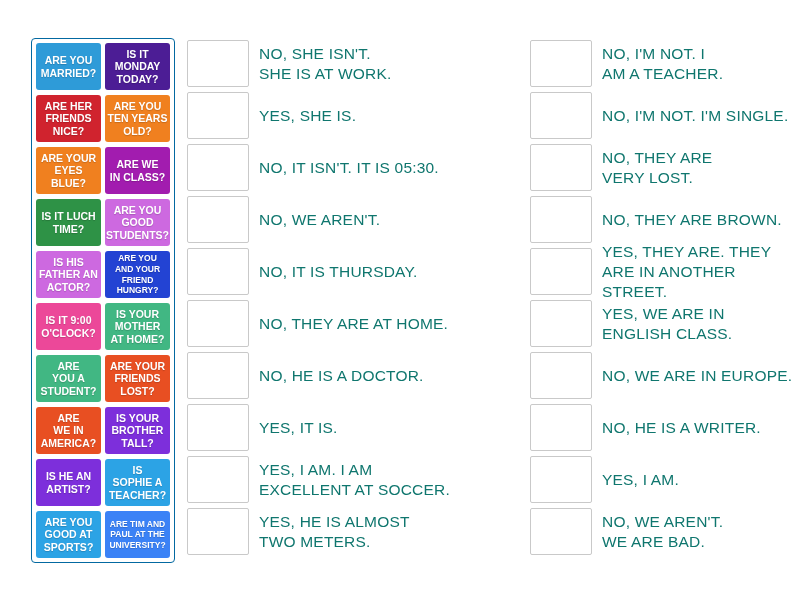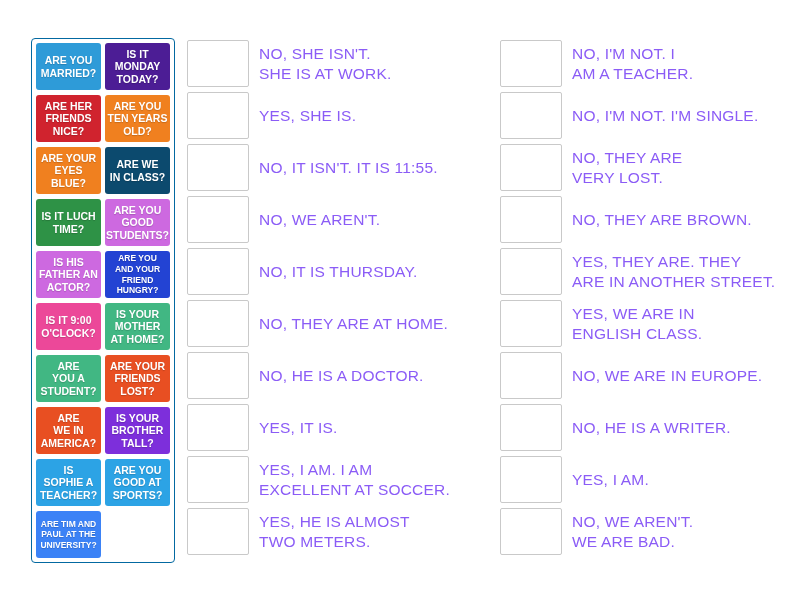"NO, SHE ISN'T." .answer-text { color: #8b5cf6 -> #0f766e }
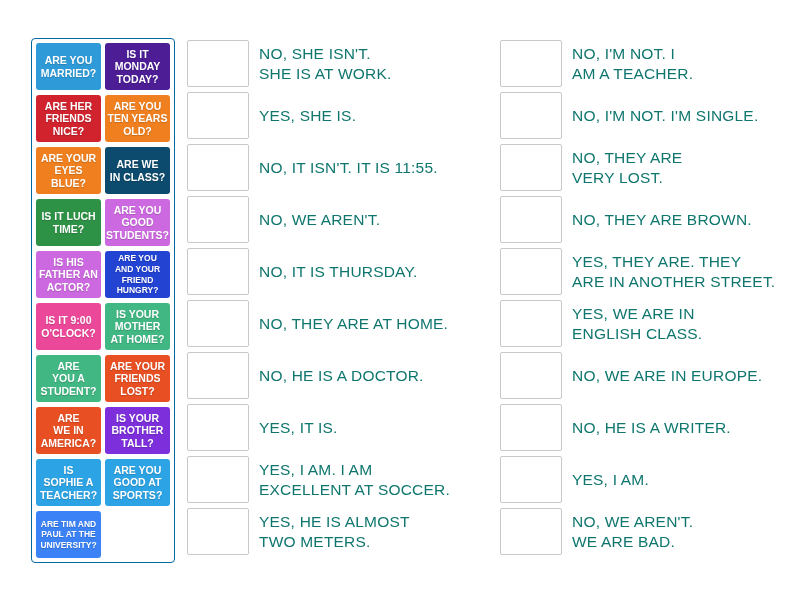"NO, I'M NOT. I" .answers.right { left: 480px -> 510px }
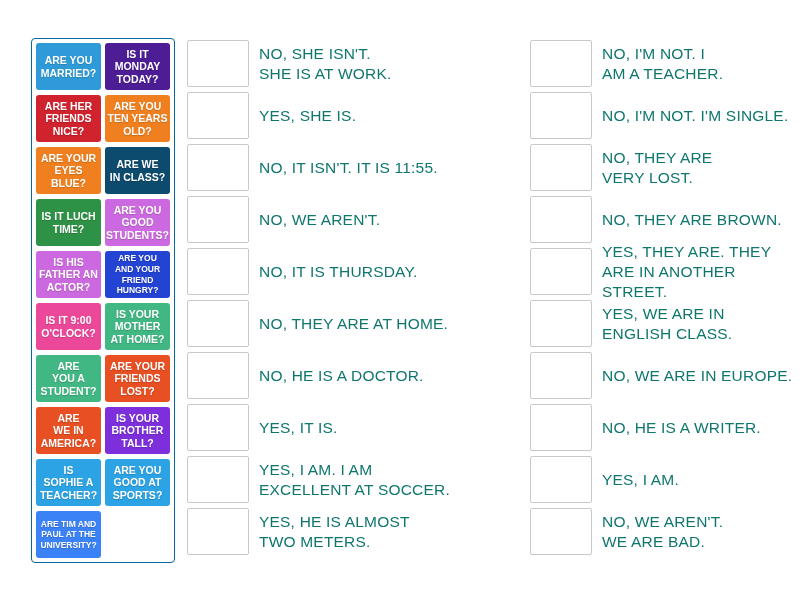"ARE WE" div.tile { background: #0c4a6e -> #a21caf }
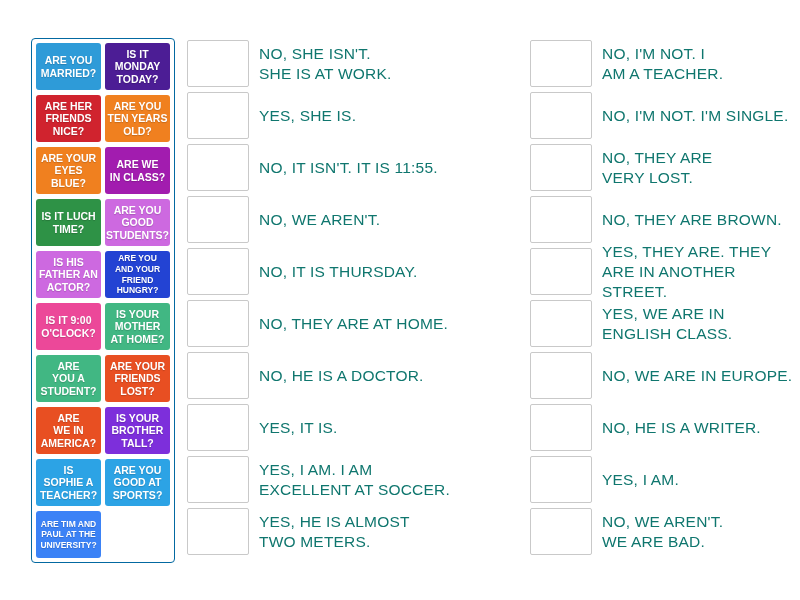"NO, IT ISN'T. IT IS" div.answer-text { text: 11:55 -> 05:30 }
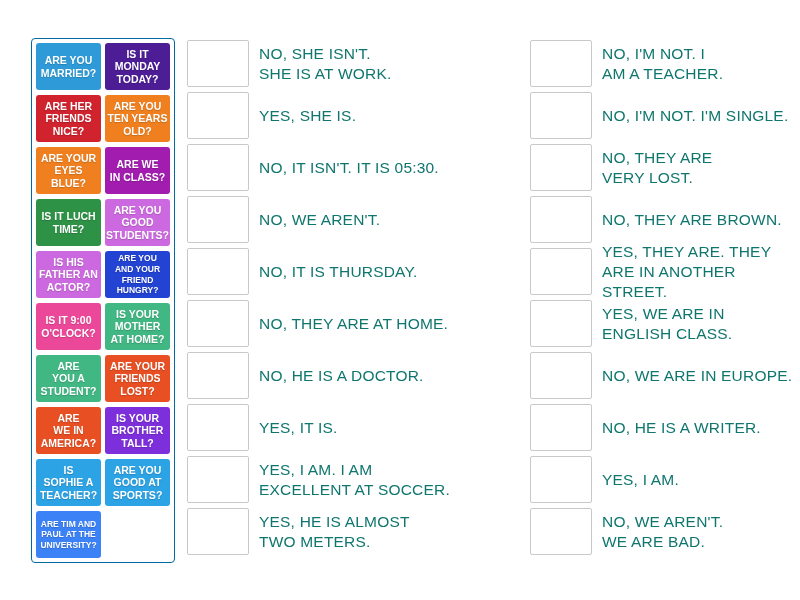"IS HE AN" div.tile { html: none -> <div>IS HE AN ARTIST?</div> }
